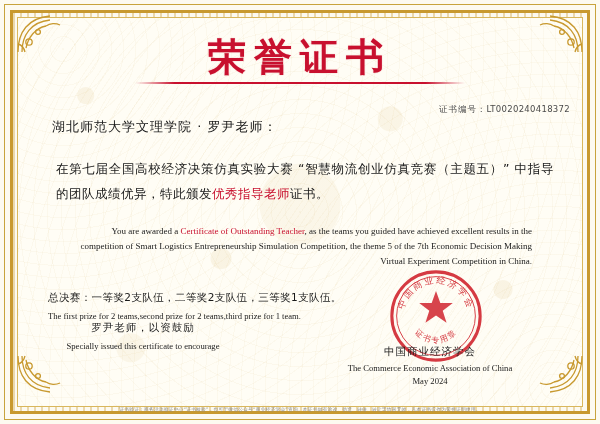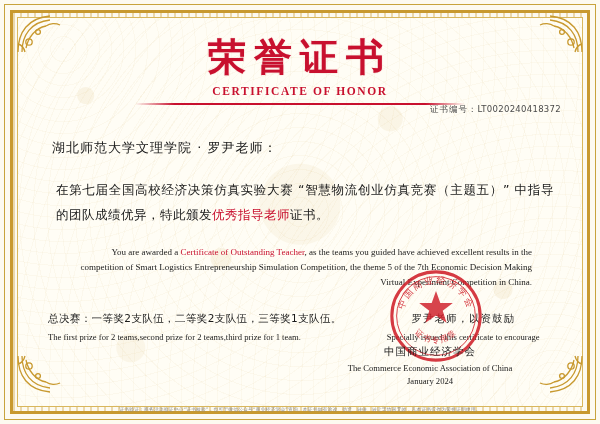"CERTIFICATE OF HONOR" div.title-en { html: <div>CERTIFICATE OF HONOR</div> -> none }
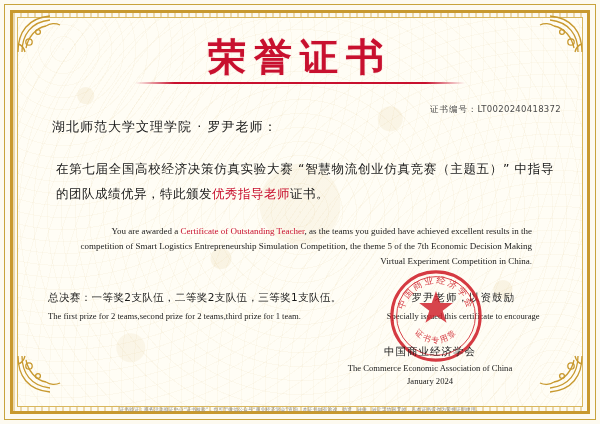"证书编号：LT0020240418372" .cert-no { right: 9px -> 0 }
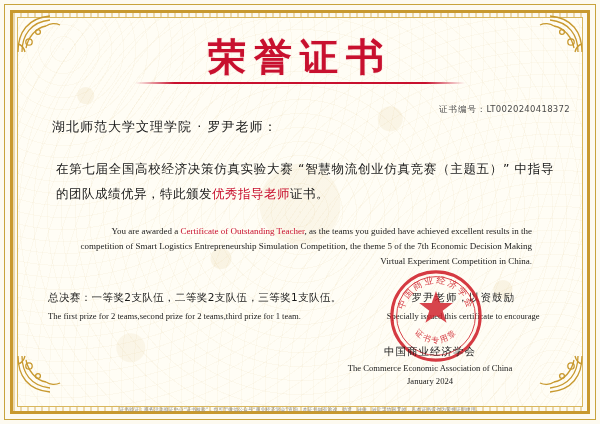"总决赛：一等奖2支队伍，二等奖2支队伍，三等奖1支队伍。" .awards { flex-direction: none -> column }
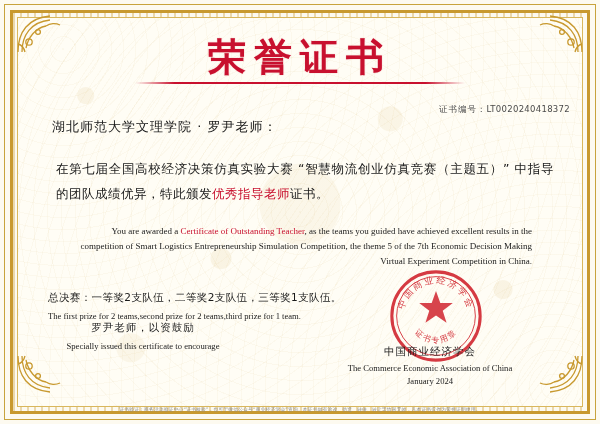"January 2024" div.date-en { text: January -> May }
